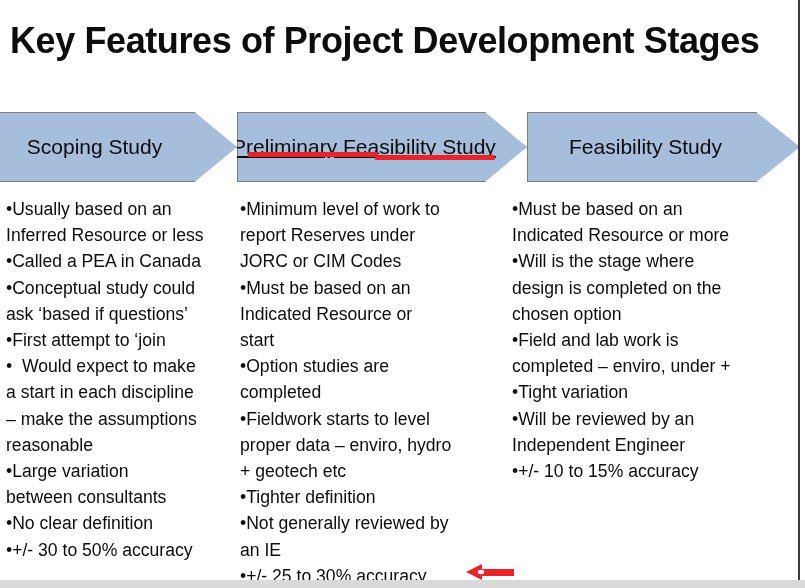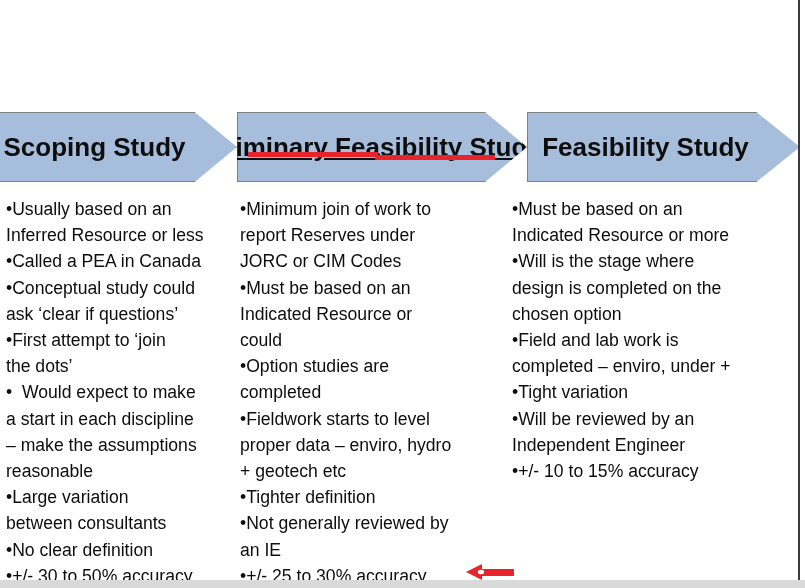"Key Features of Project Development" div.slide-title { html: none -> <div>Key Features of Project Development Stages</div> }
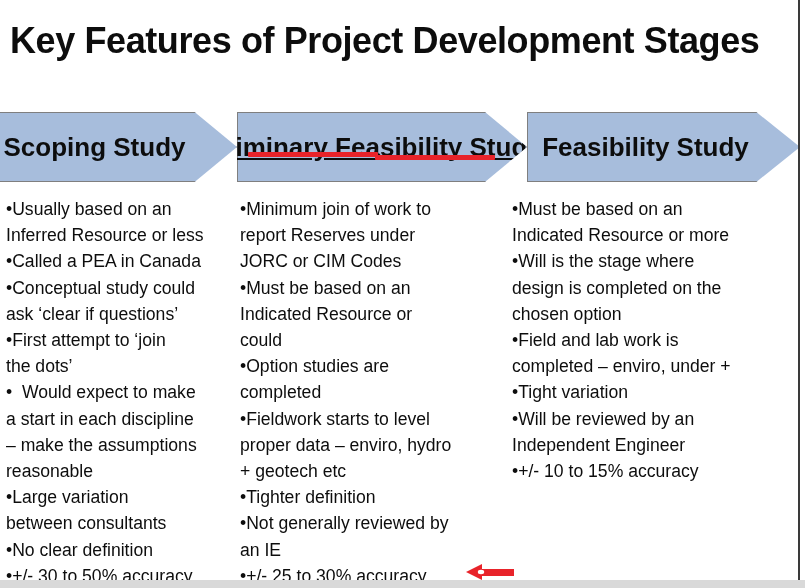"Scoping Study" .chev-label { font-size: 26px -> 21px; font-weight: bold -> none }
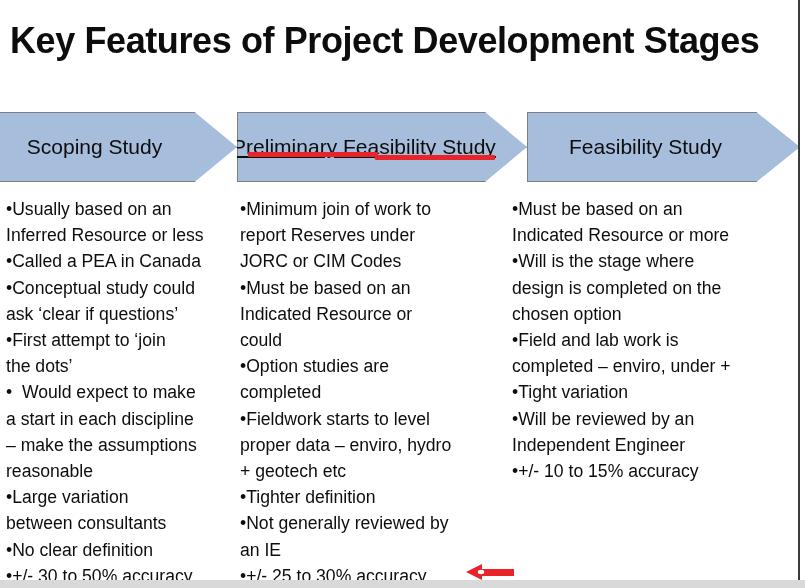"•Minimum join of work to" div.bullet-line { text: join -> level }
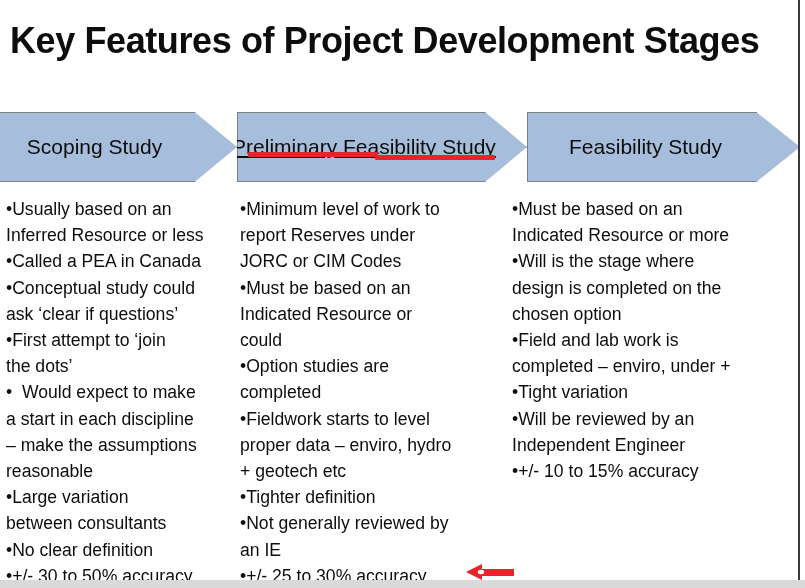"ask ‘clear if questions’" div.bullet-line { text: clear -> based }
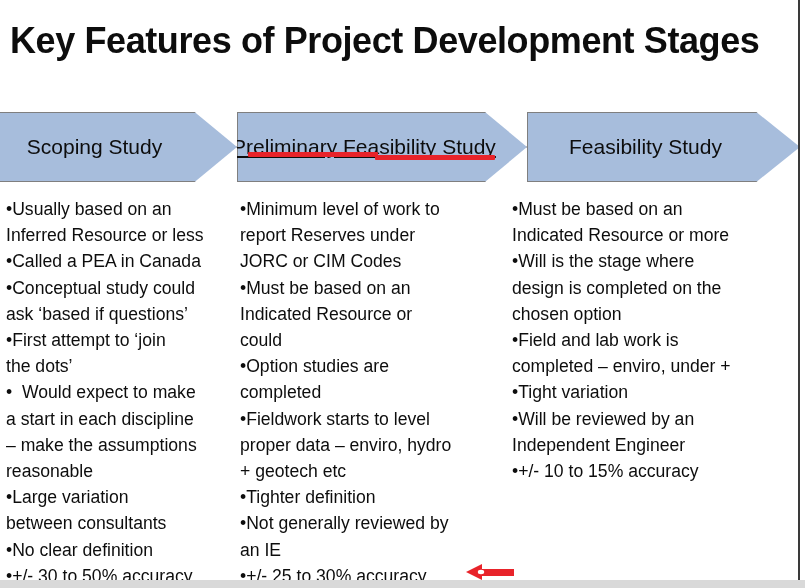"could" div.bullet-line { text: could -> start }
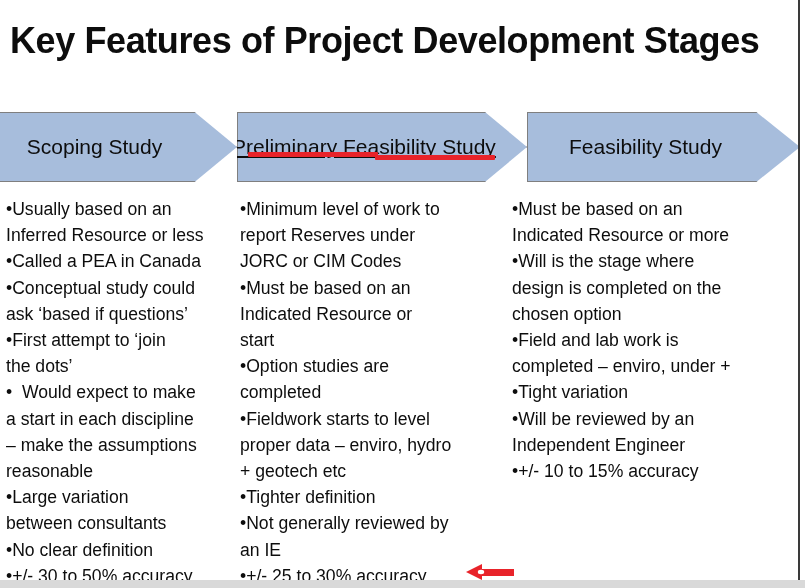"the dots’" div.bullet-line { html: <div>the dots’</div> -> none }
